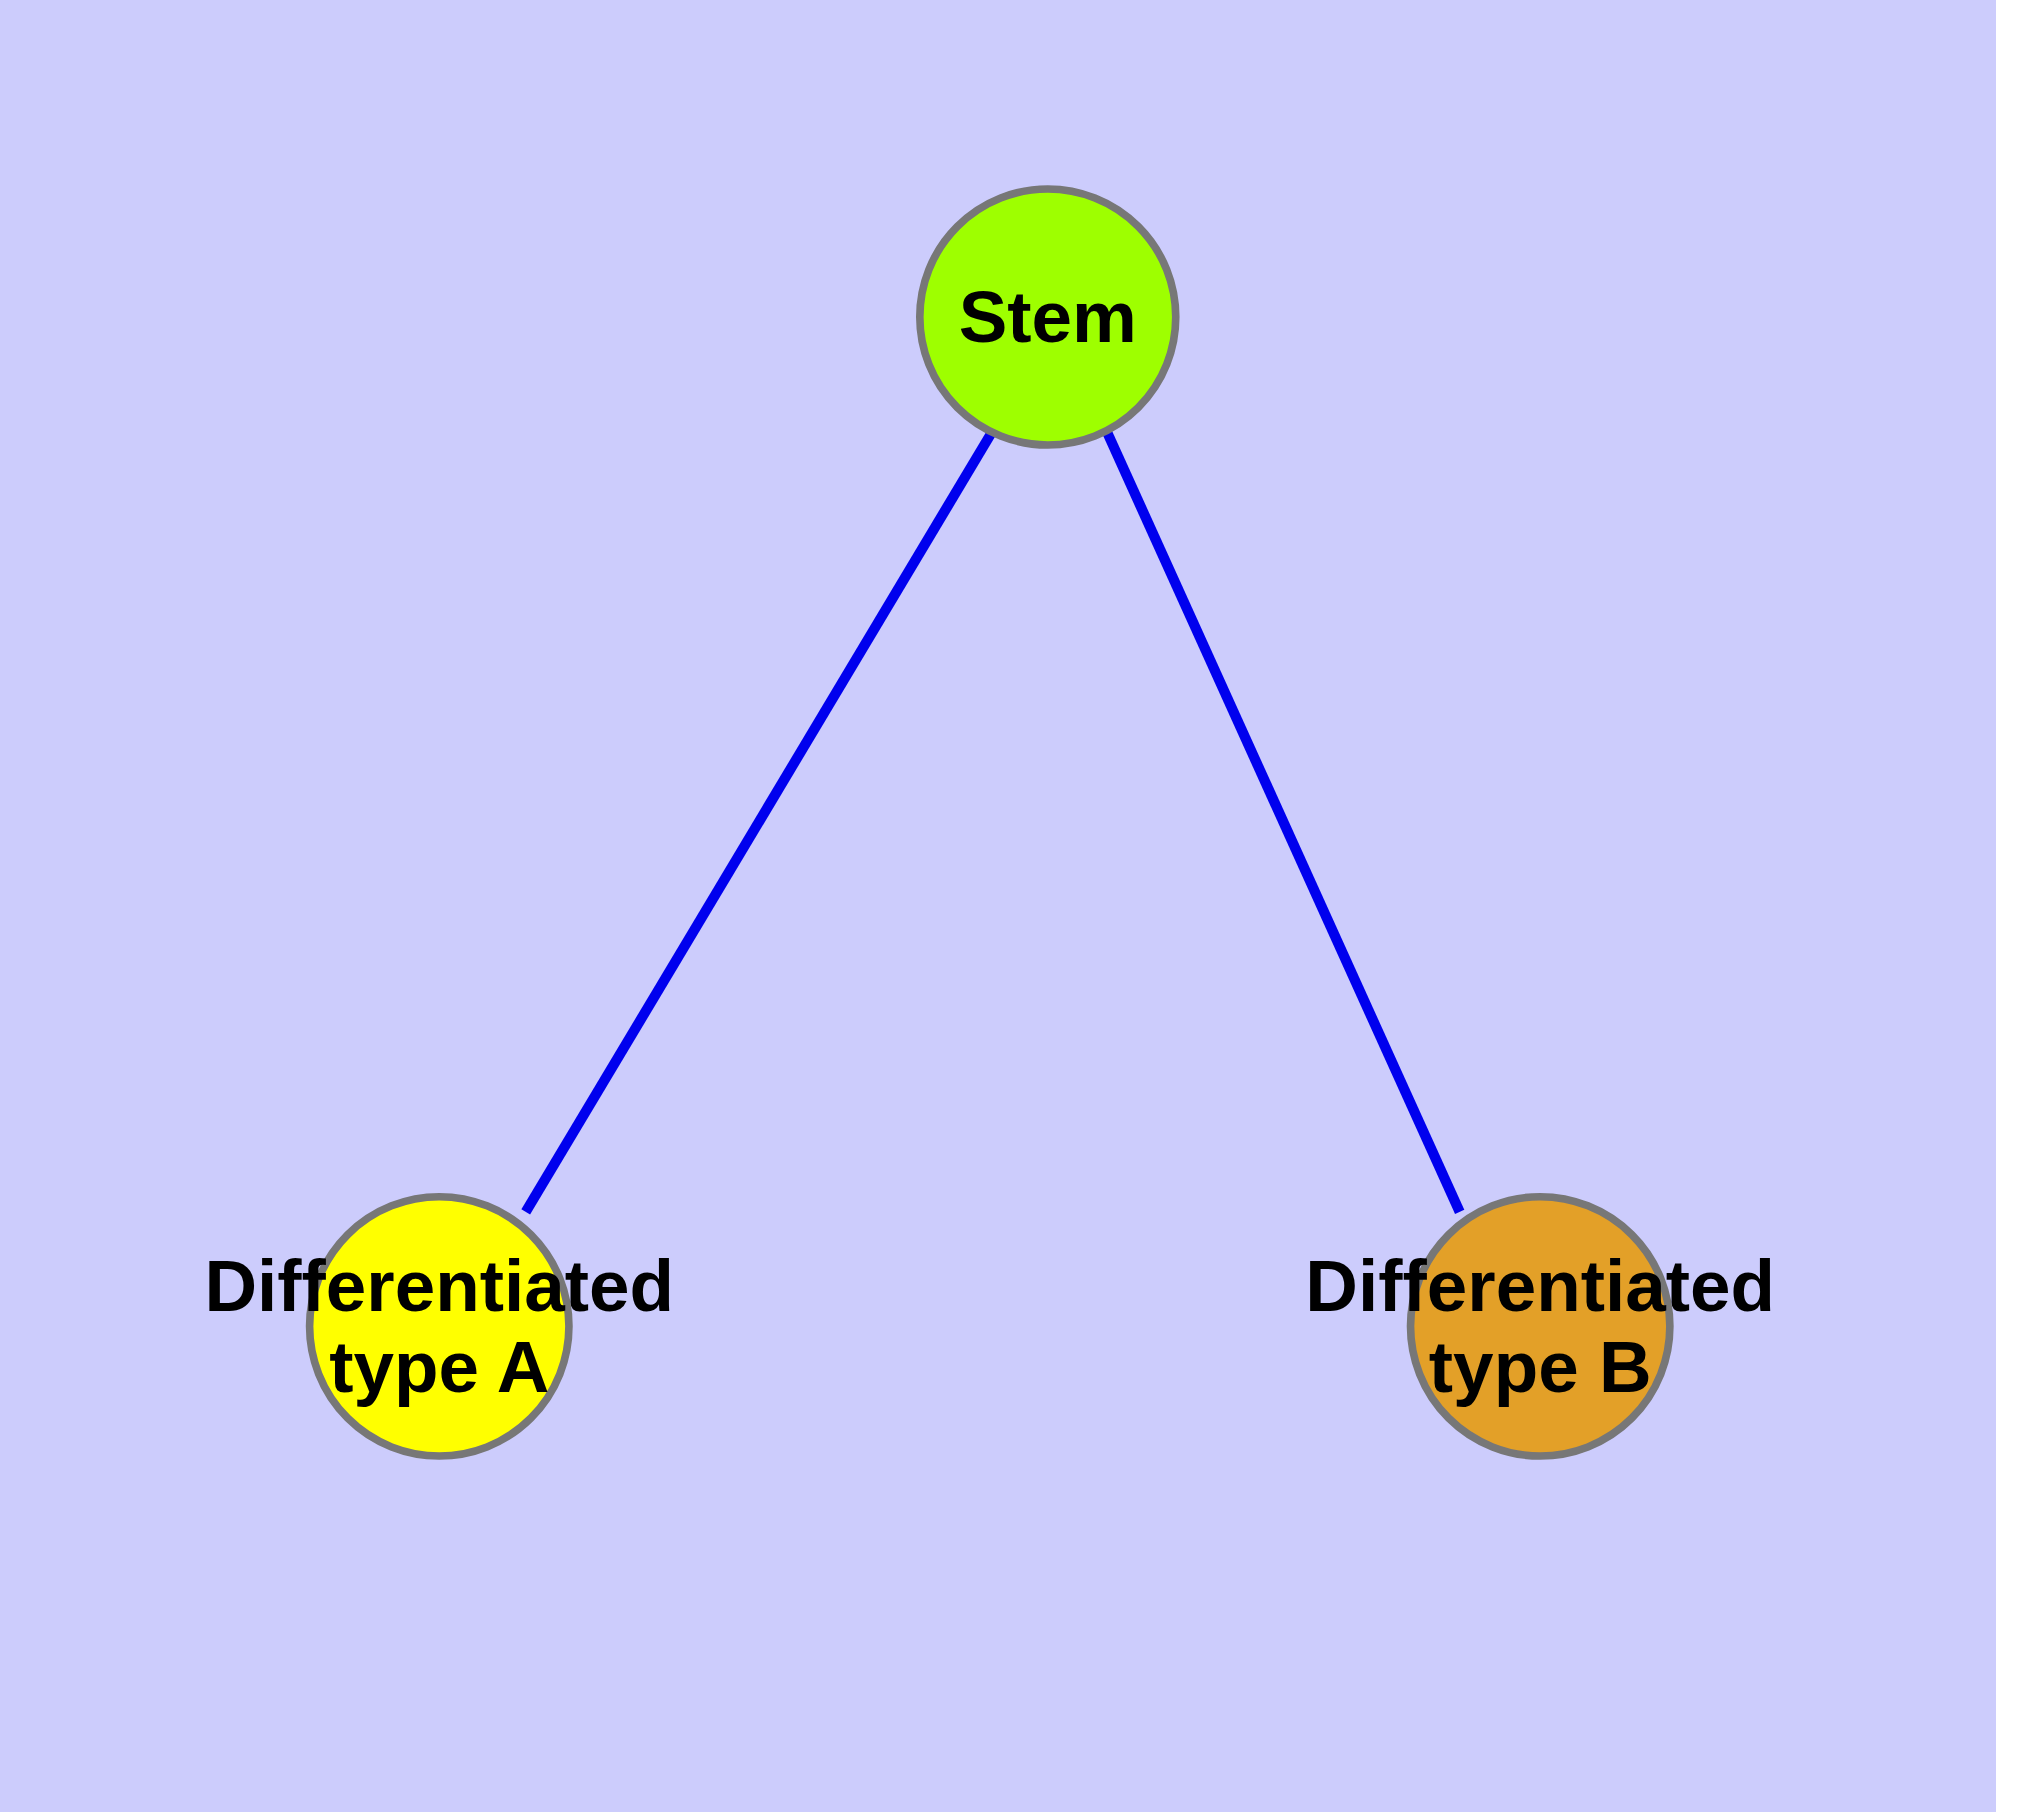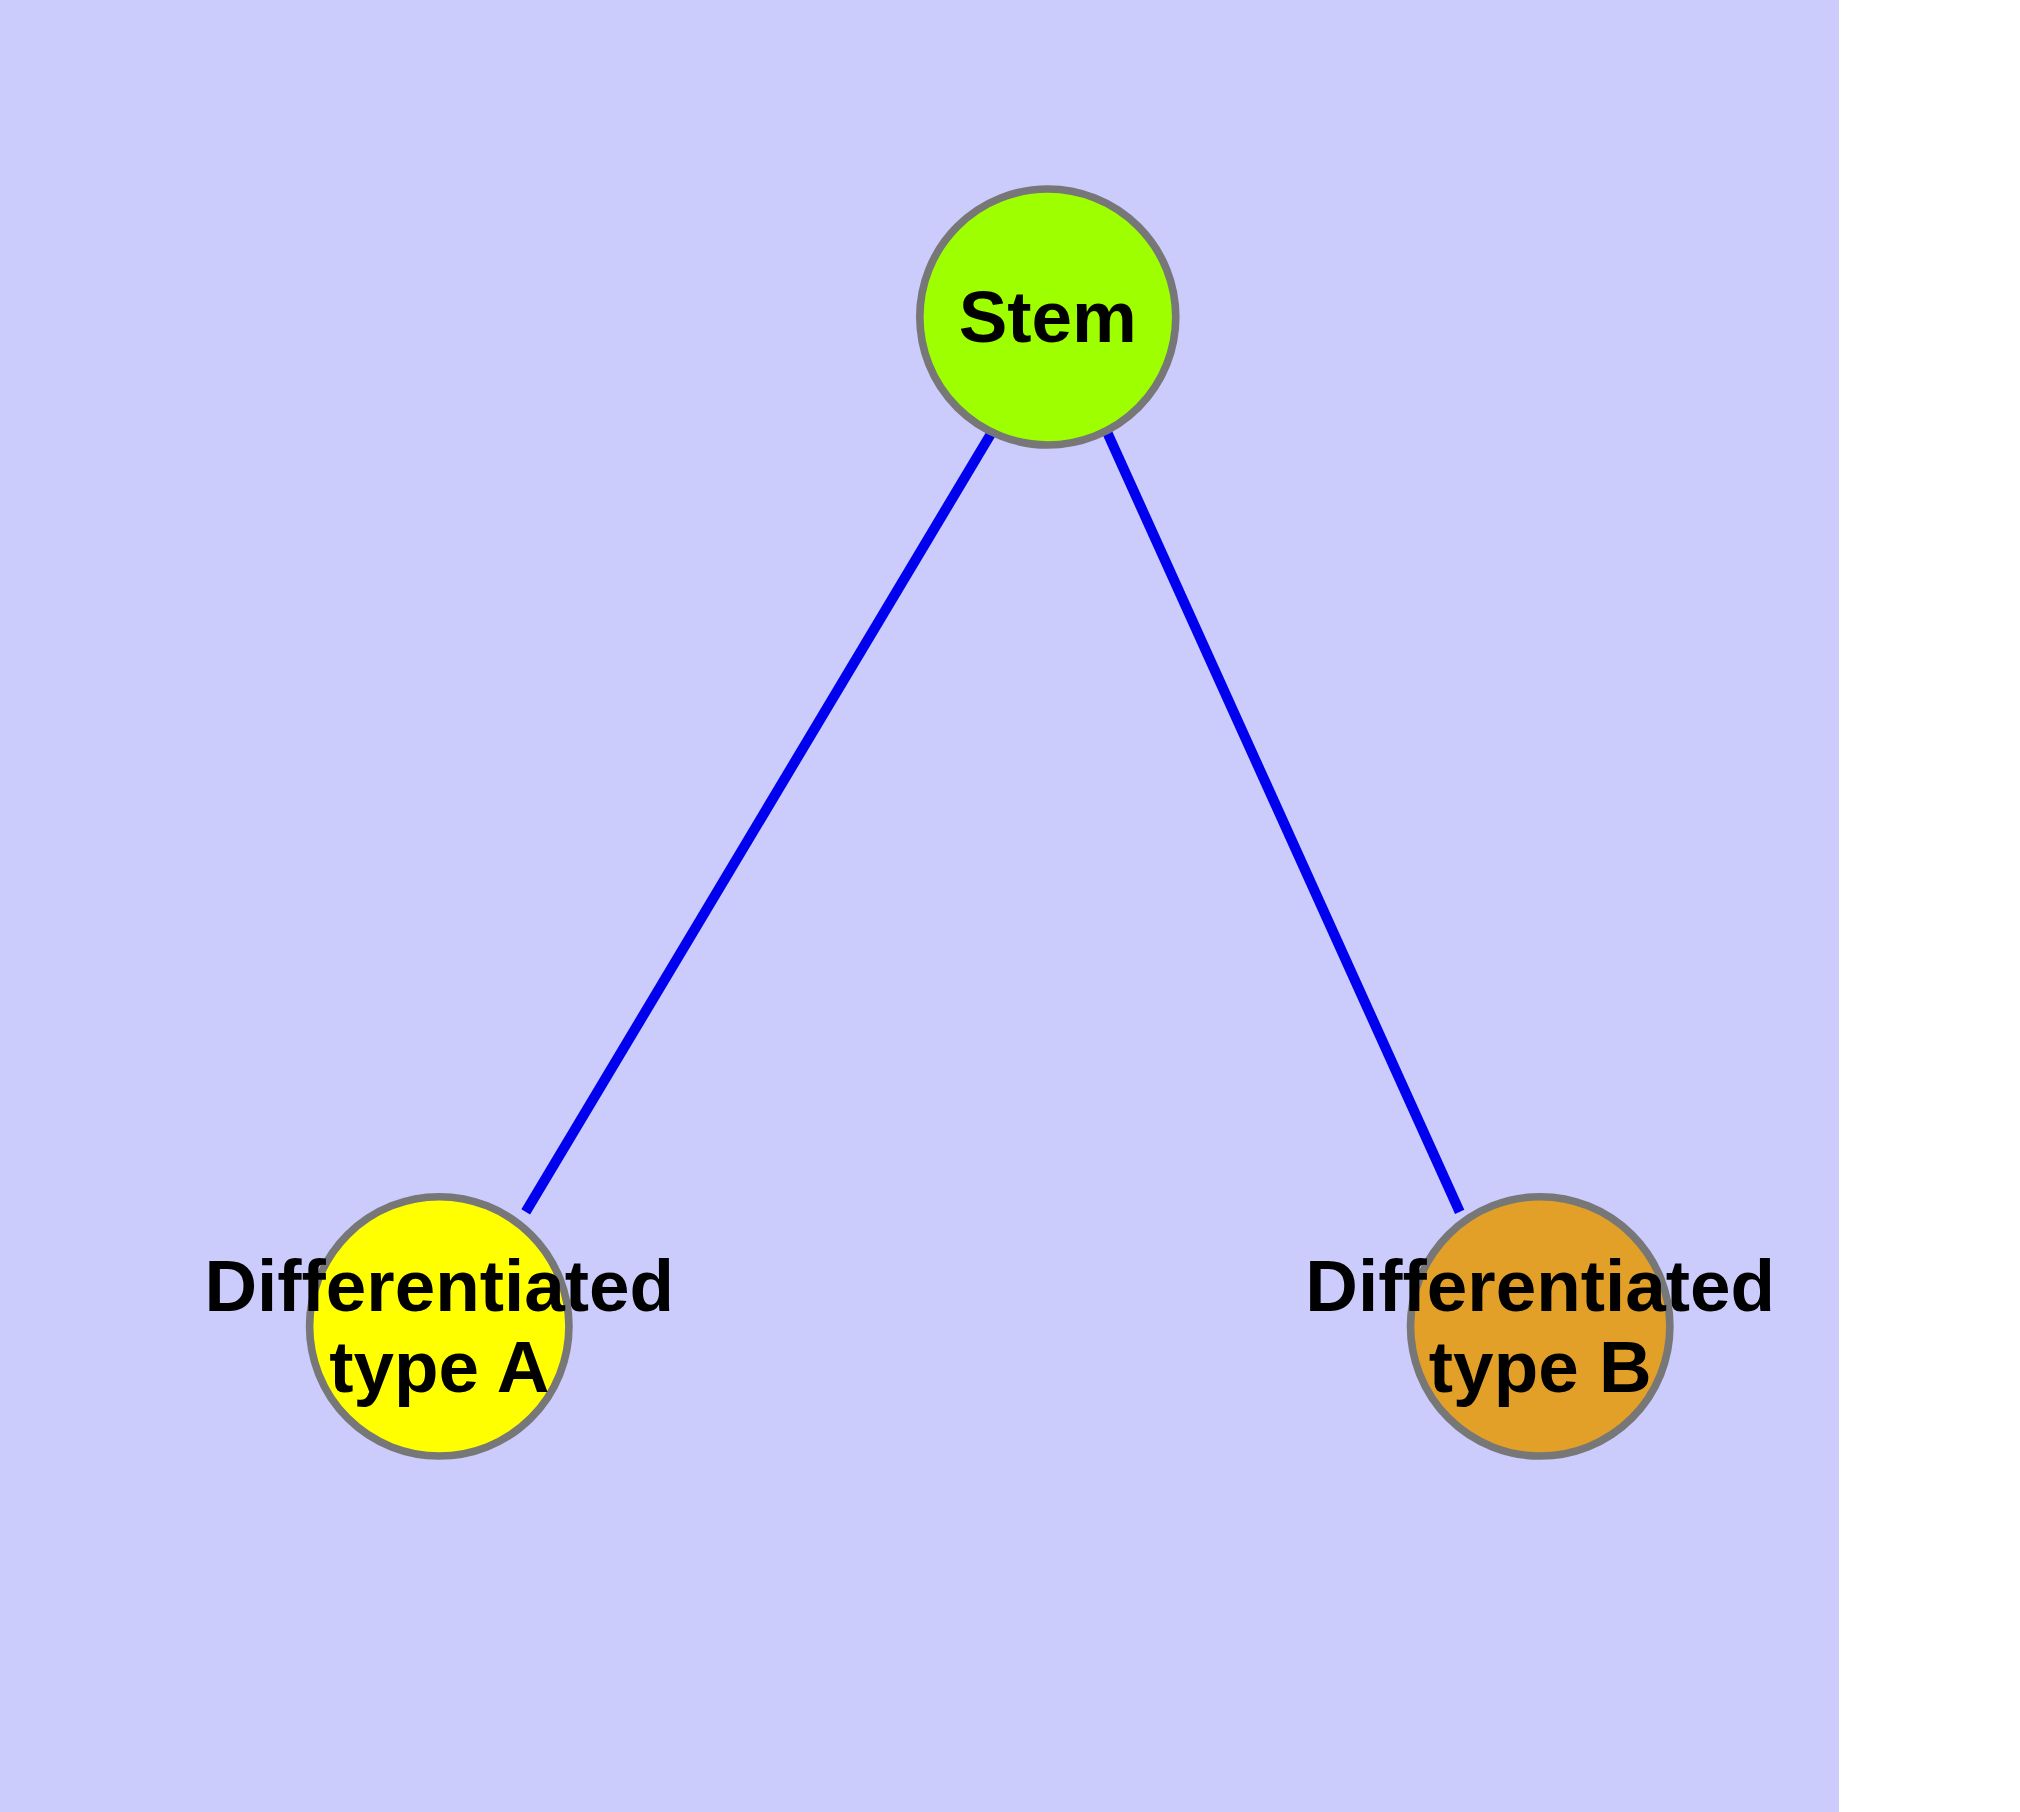"Stem" #canvas { width: 1839px -> 1996px }
